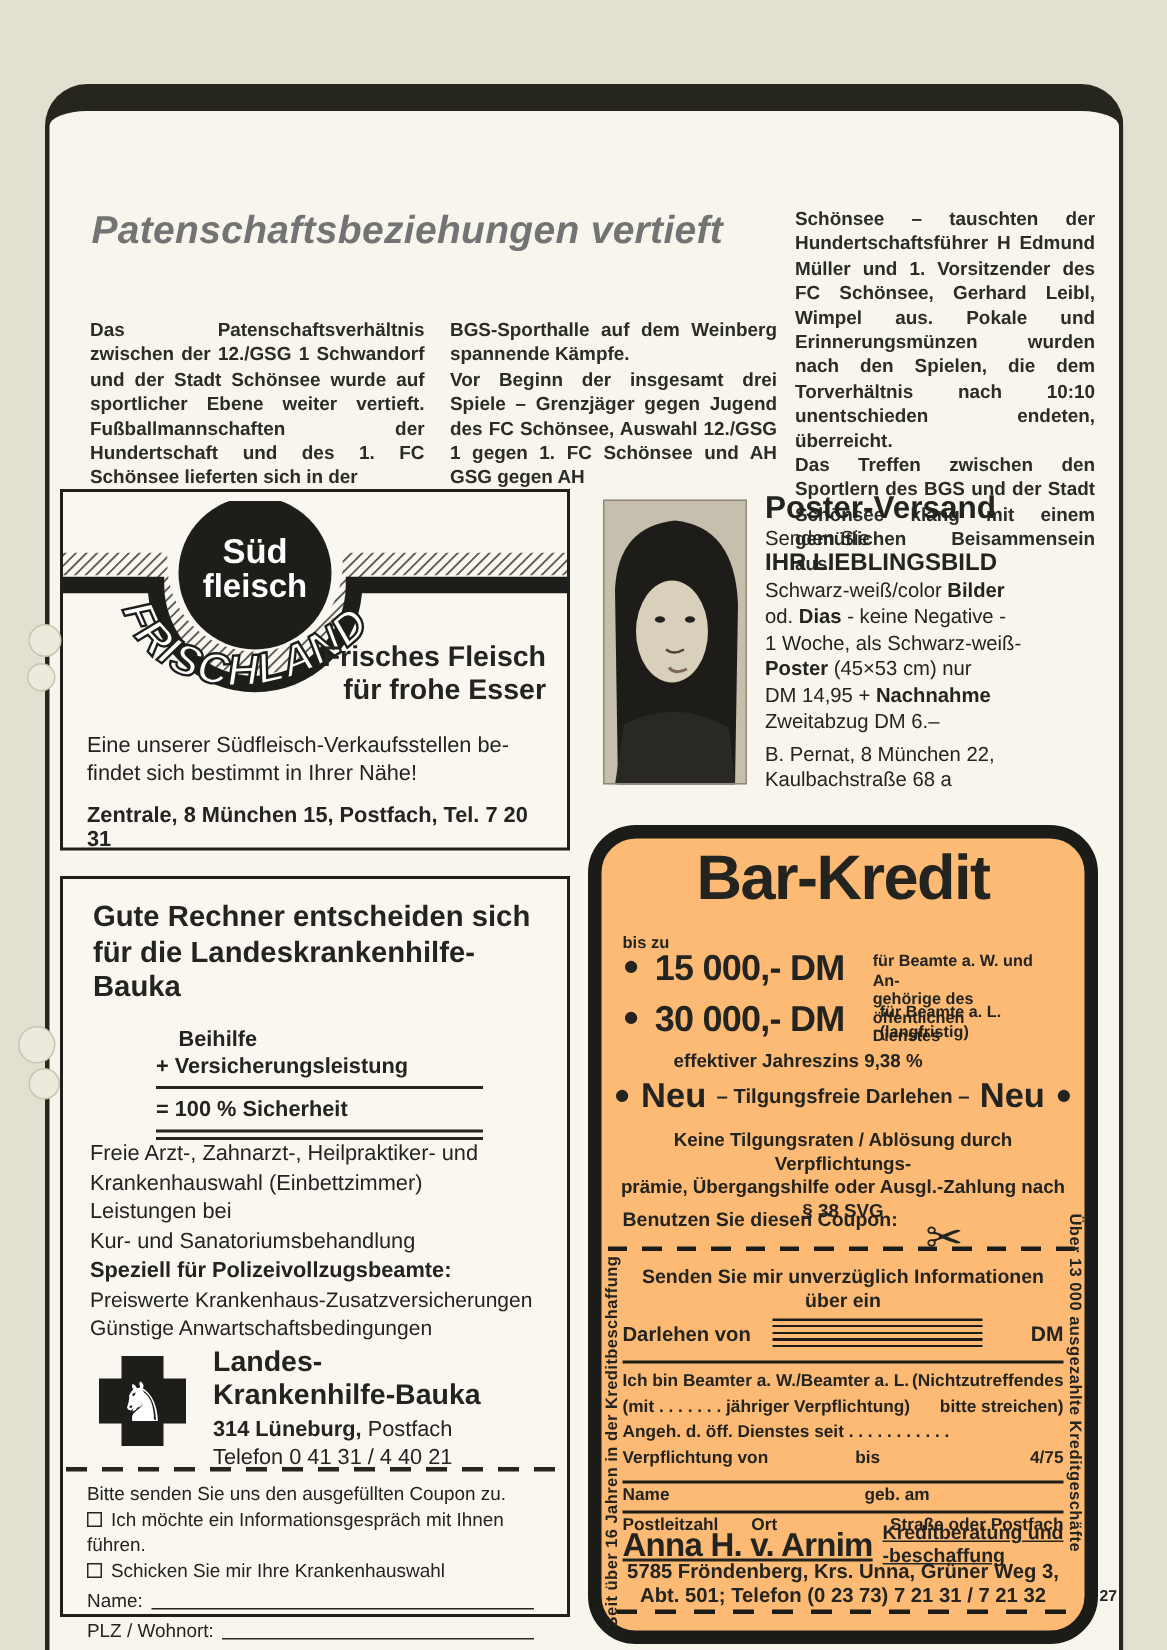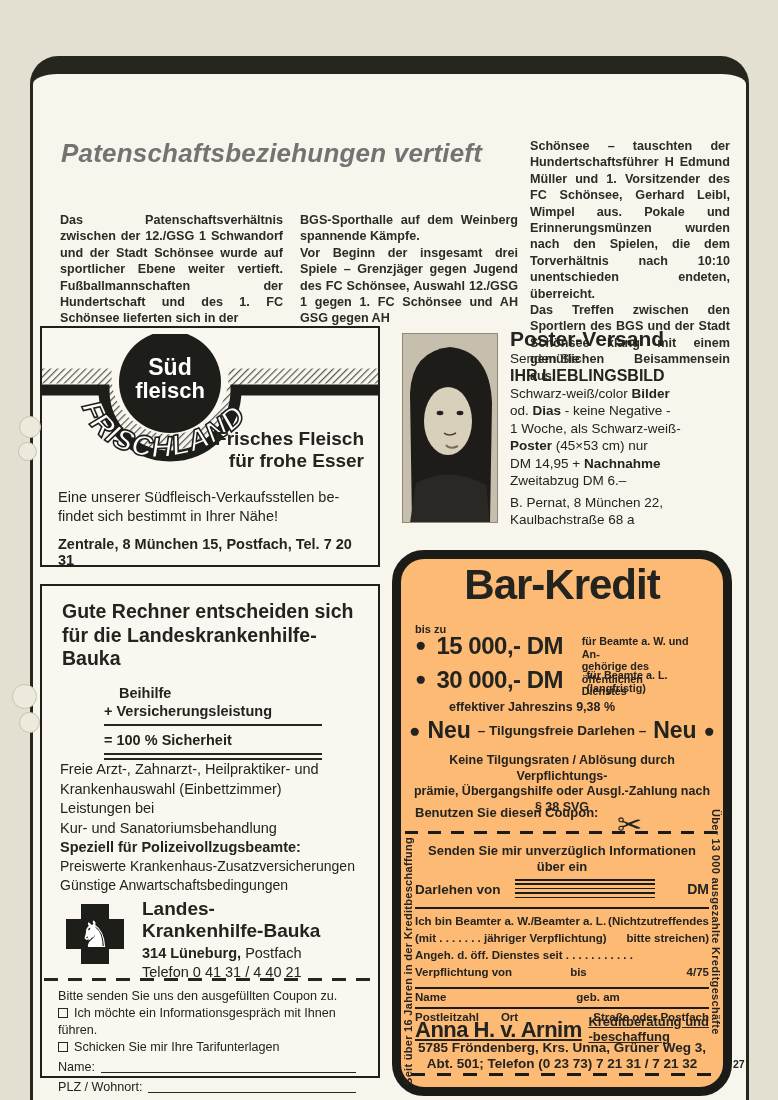"Schicken Sie mir Ihre Tarifunterlagen" span { text: Tarifunterlagen -> Krankenhauswahl }
